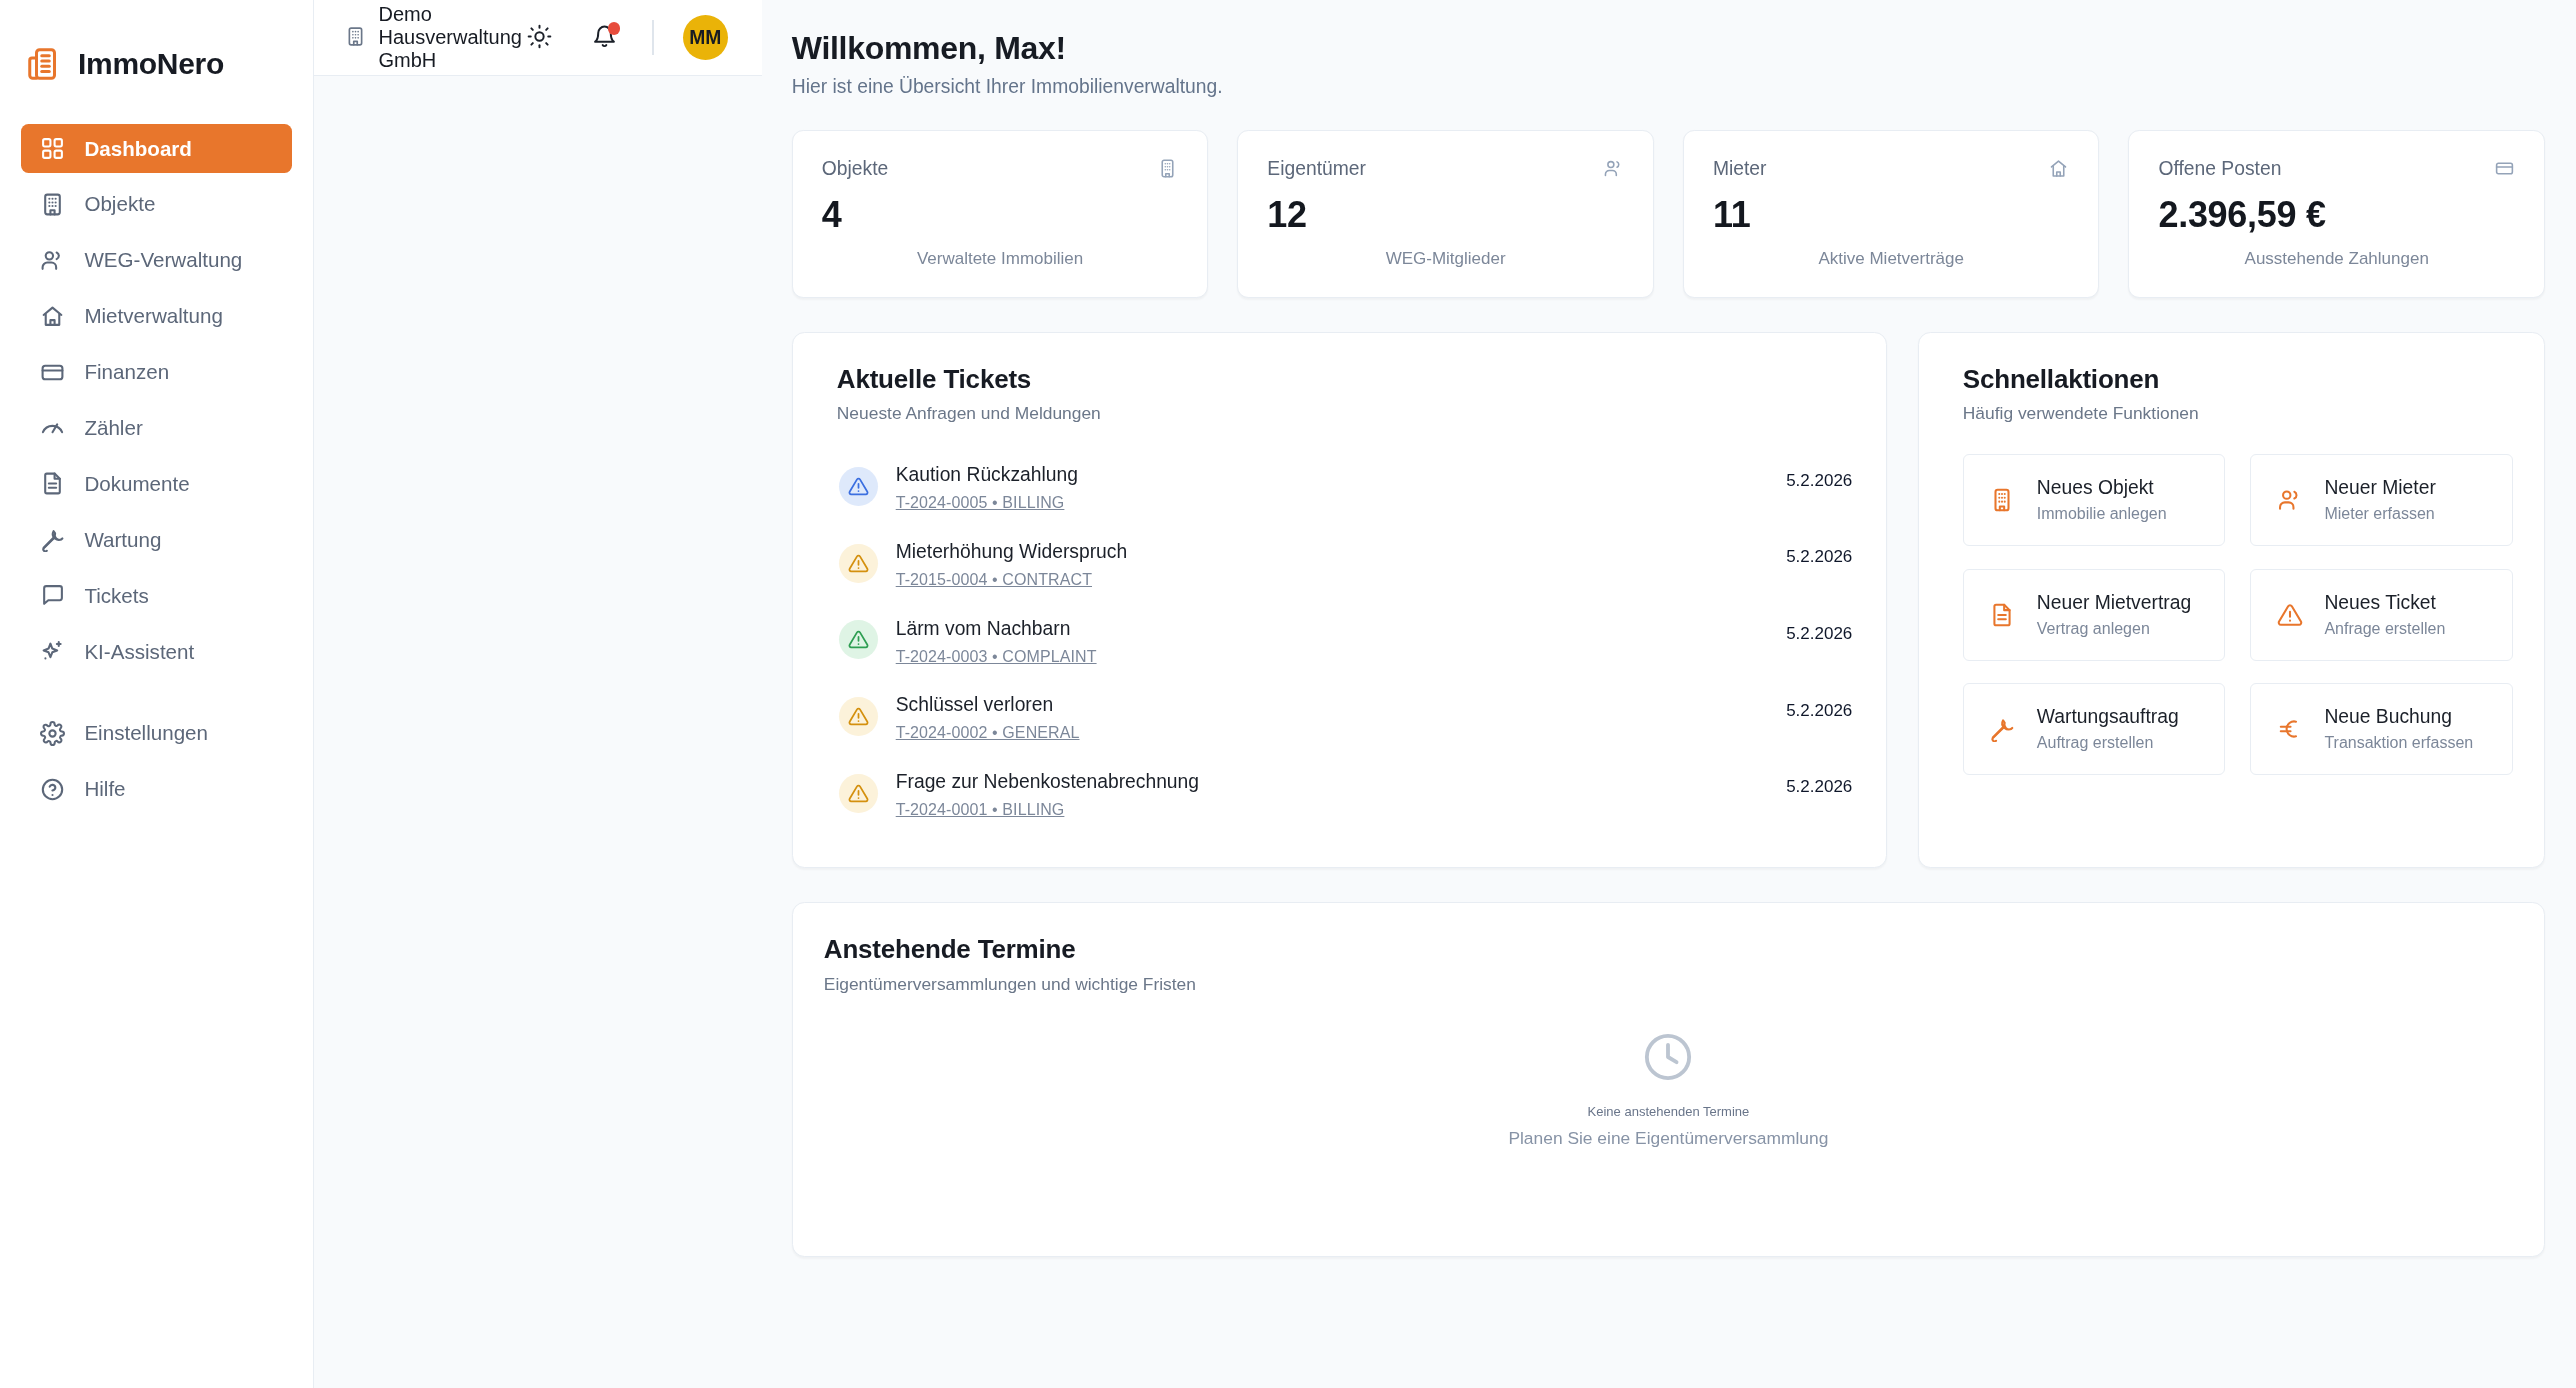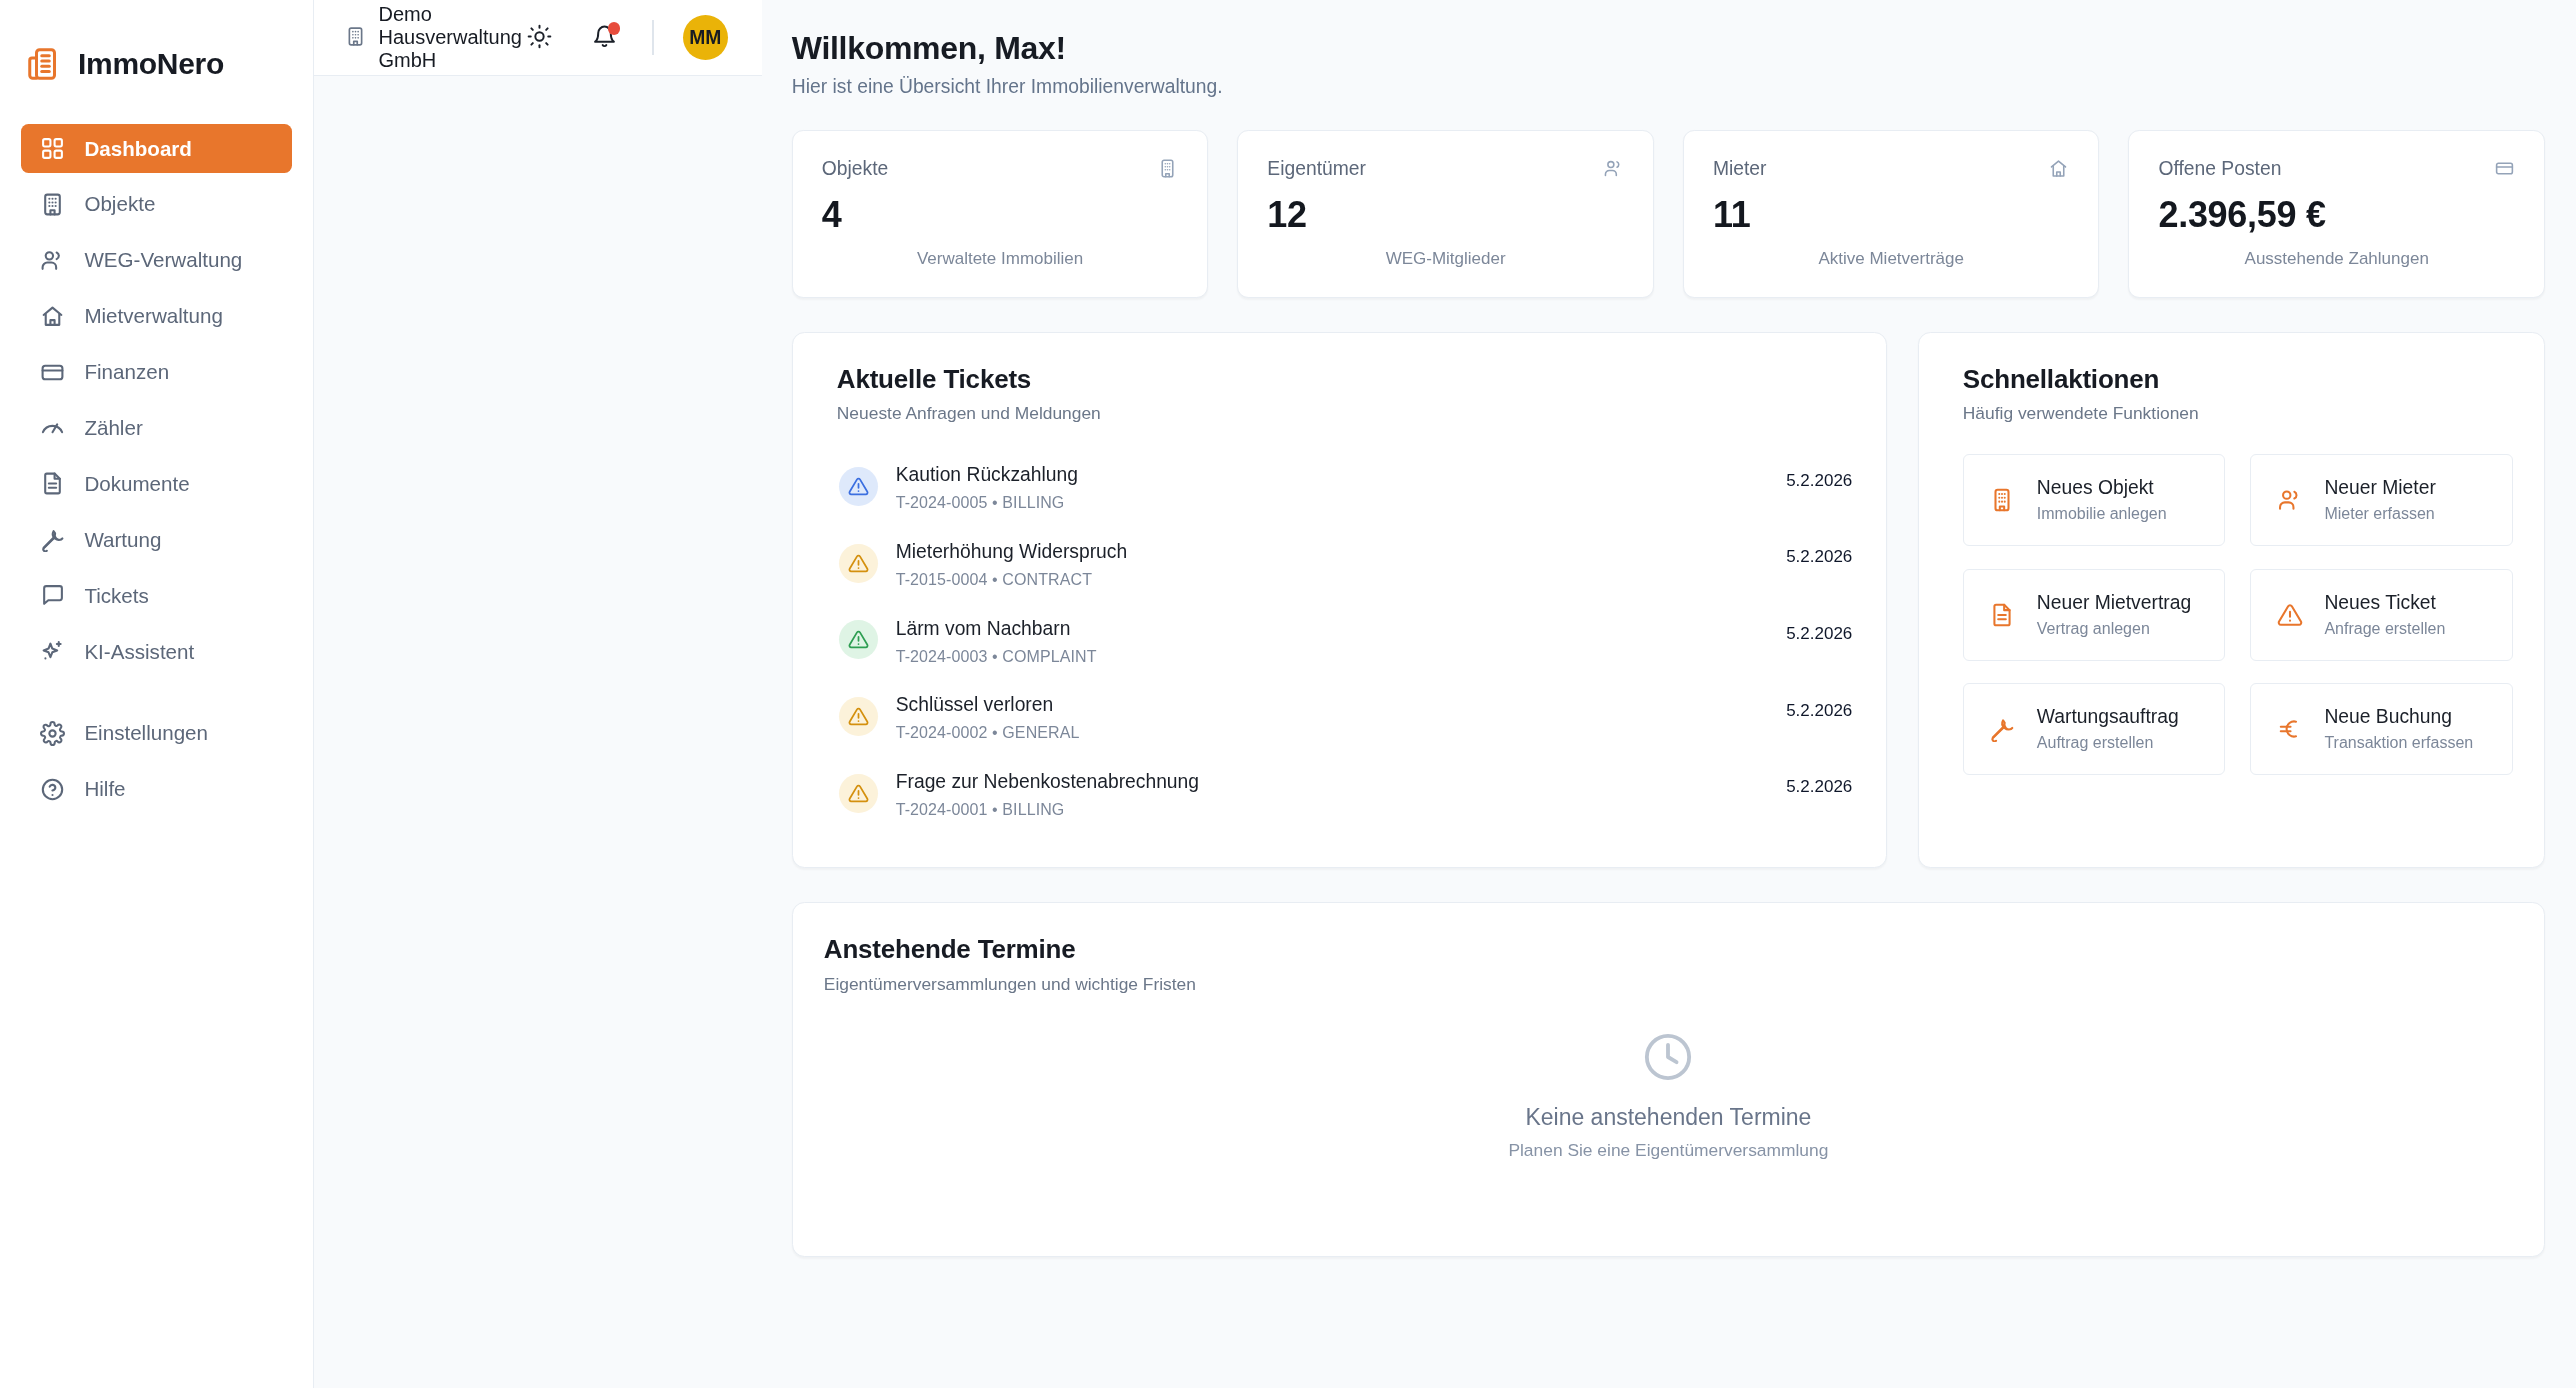"T-2024-0005 • BILLING" .tk-meta { text-decoration: none -> underline }
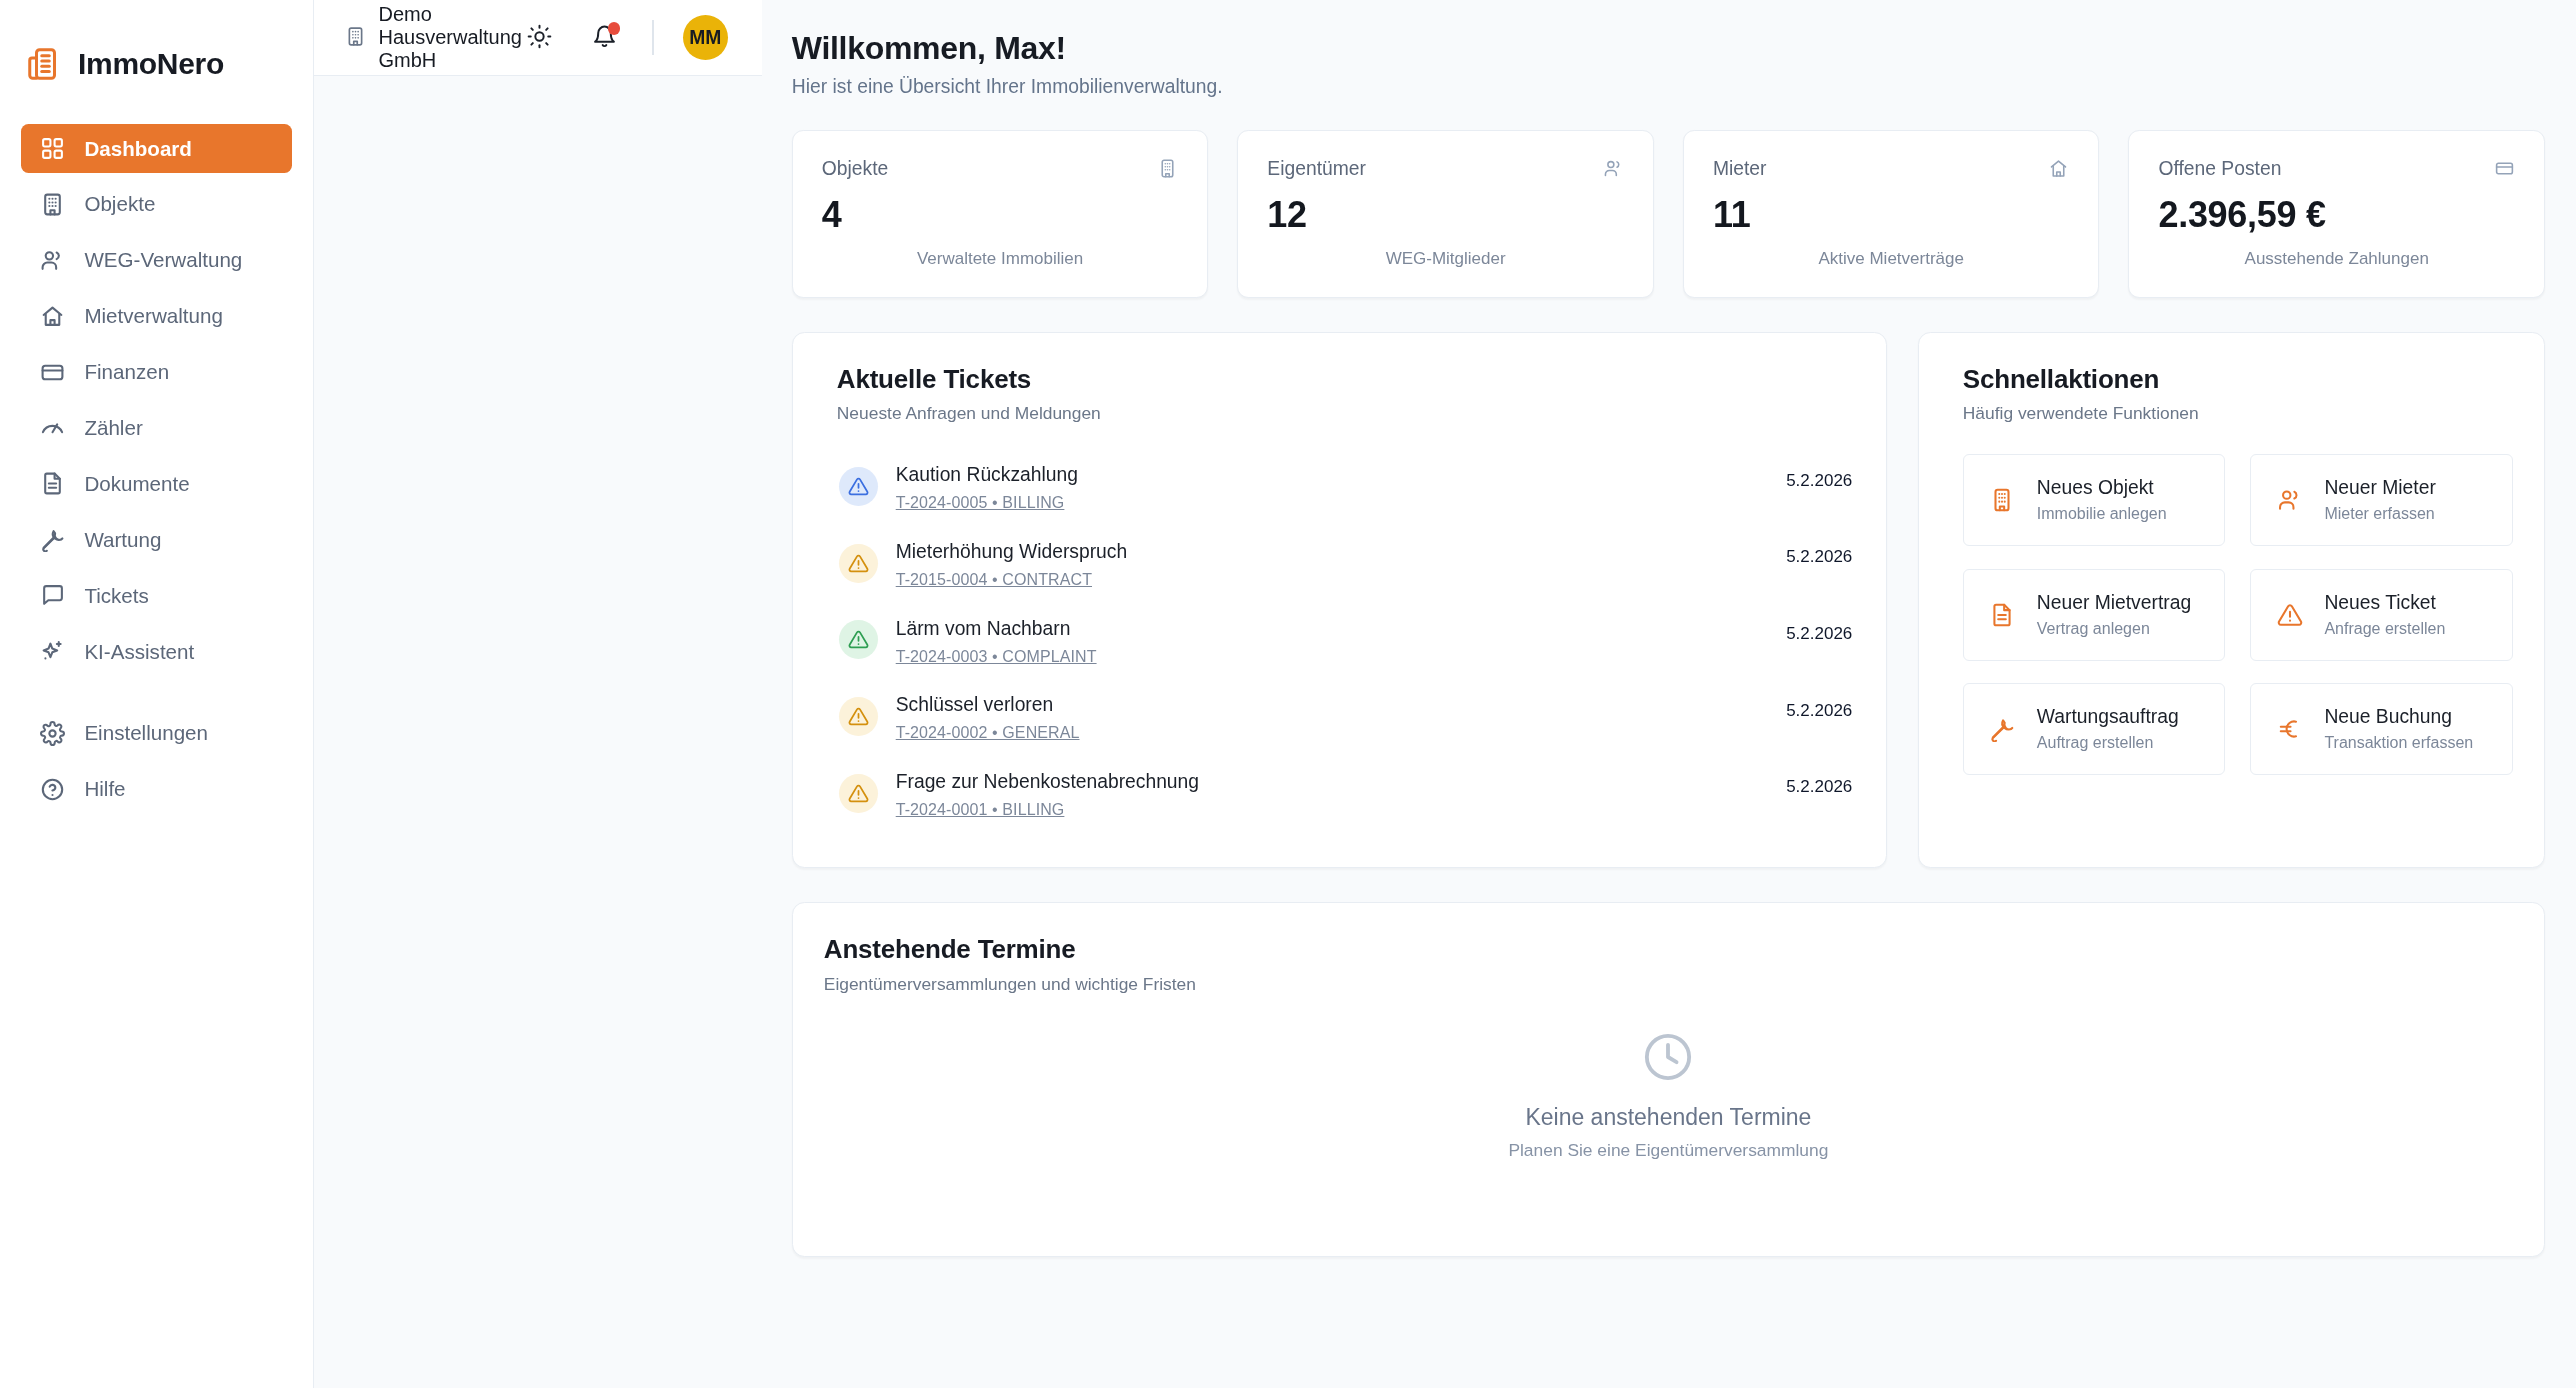"Keine anstehenden Termine" .appt-empty-title { font-size: 23px -> 13px }
